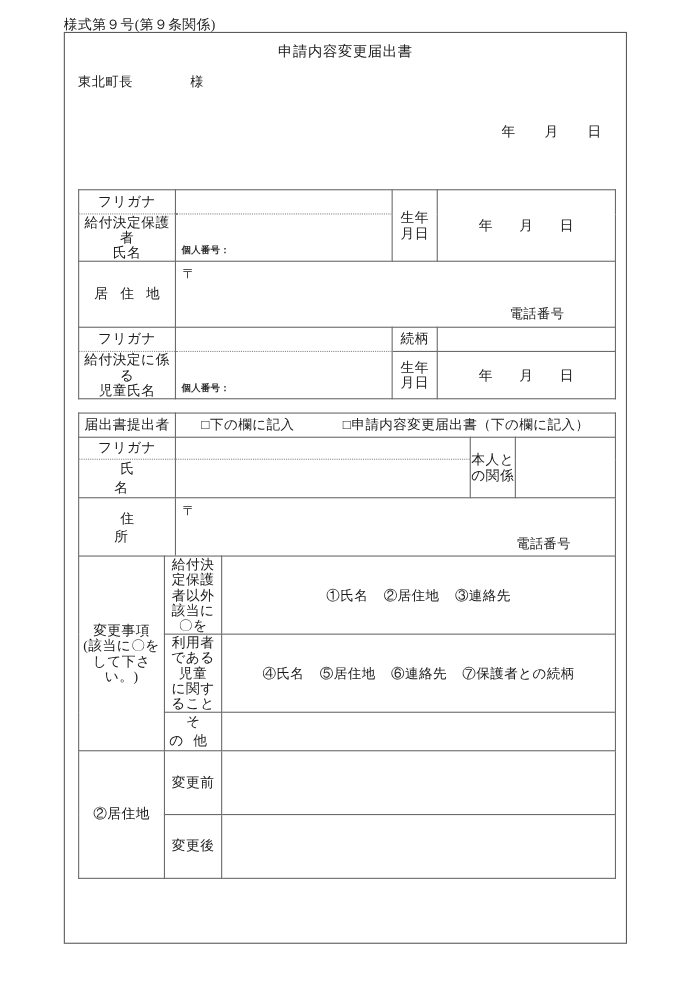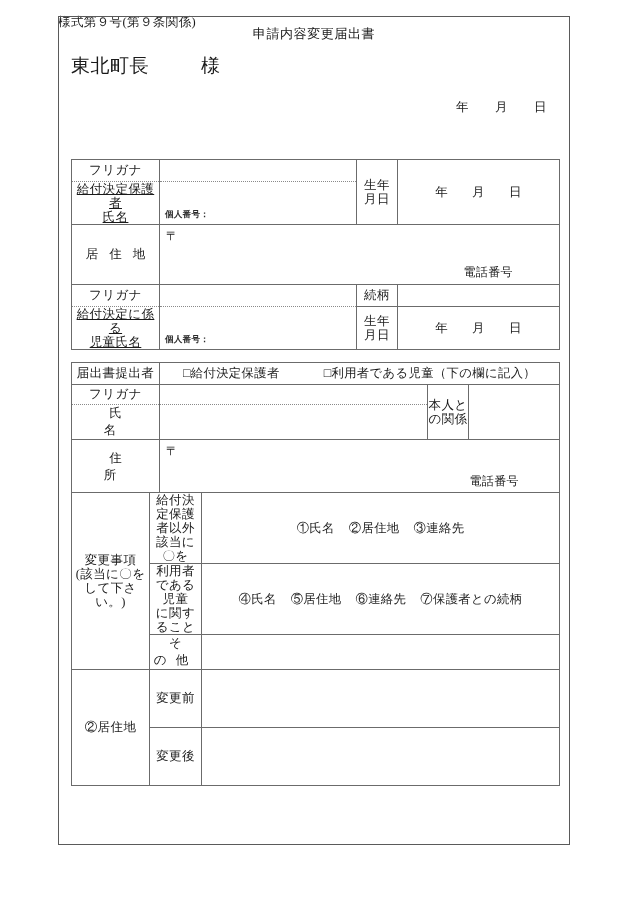"申請内容変更届出書" .page-frame { top: 16px -> 29px }
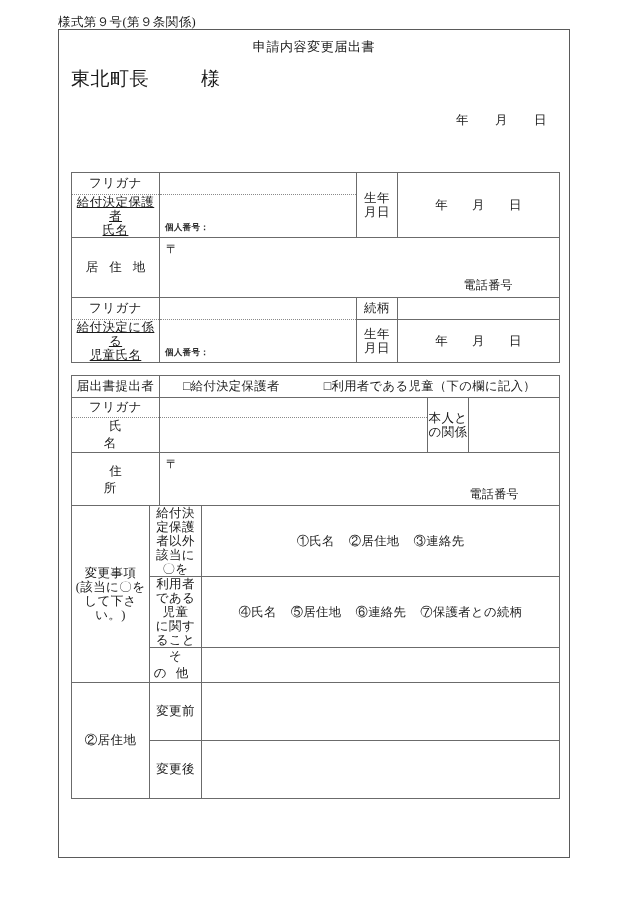"東北町長 様" .addressee { font-size: 19px -> 12px }
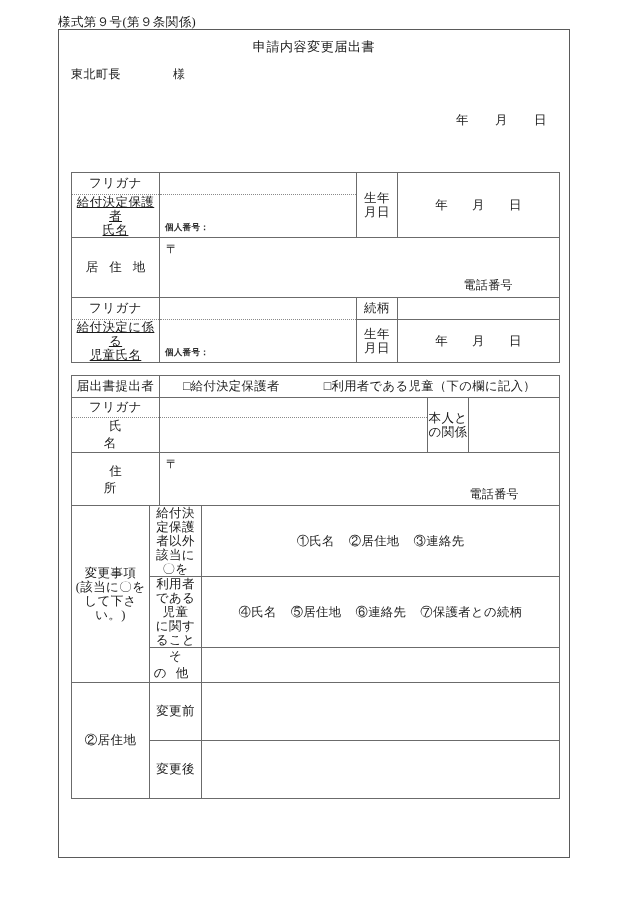"給付決定保護者" .dotted-top { text-decoration: underline -> none }
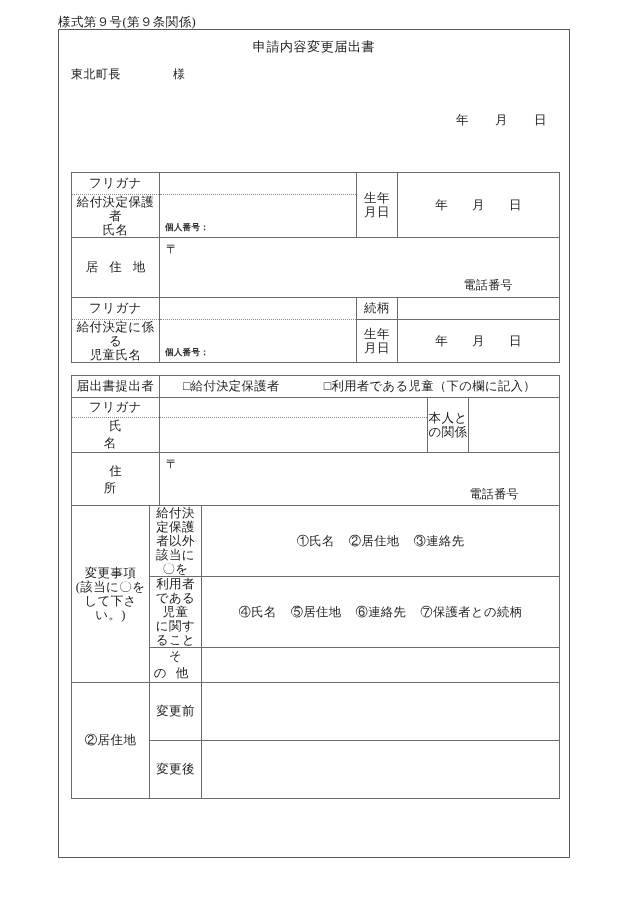"□給付決定保護者" span.cb-item { text: 給付決定保護者 -> 下の欄に記入 }
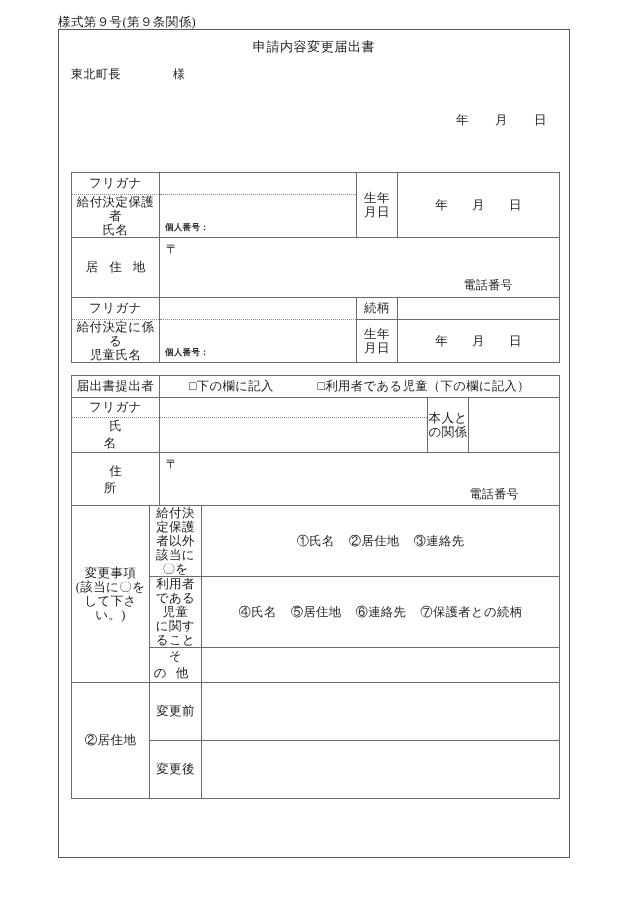"□利用者である児童（下の欄に記入）" span.cb-item { text: 利用者である児童 -> 申請内容変更届出書 }
